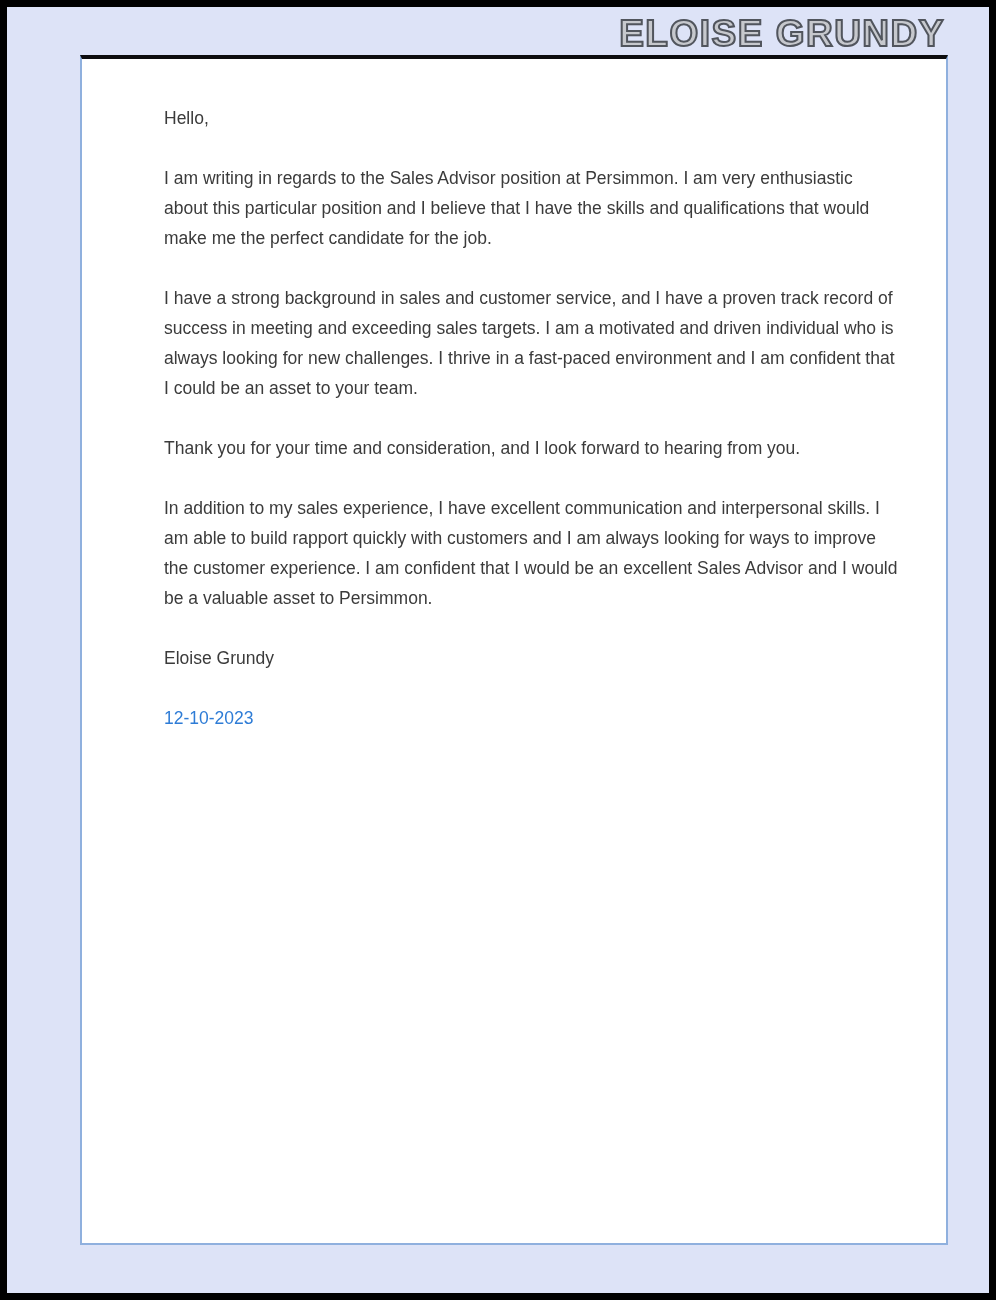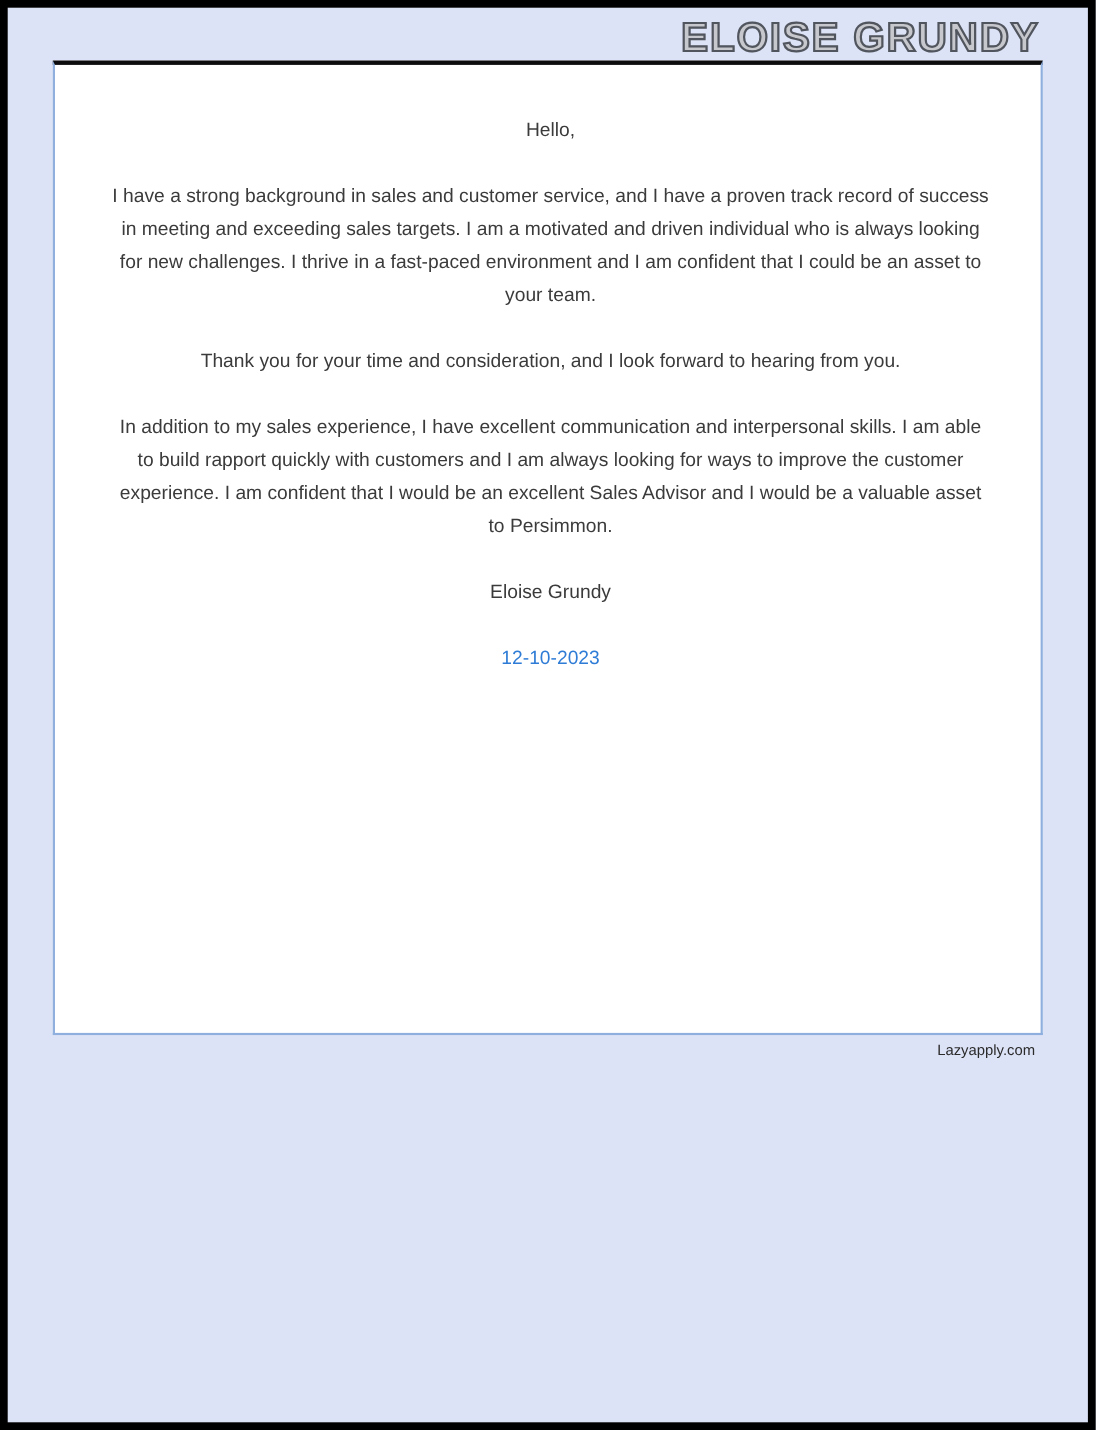"ELOISE GRUNDY" * { padding-left: none -> 32px }
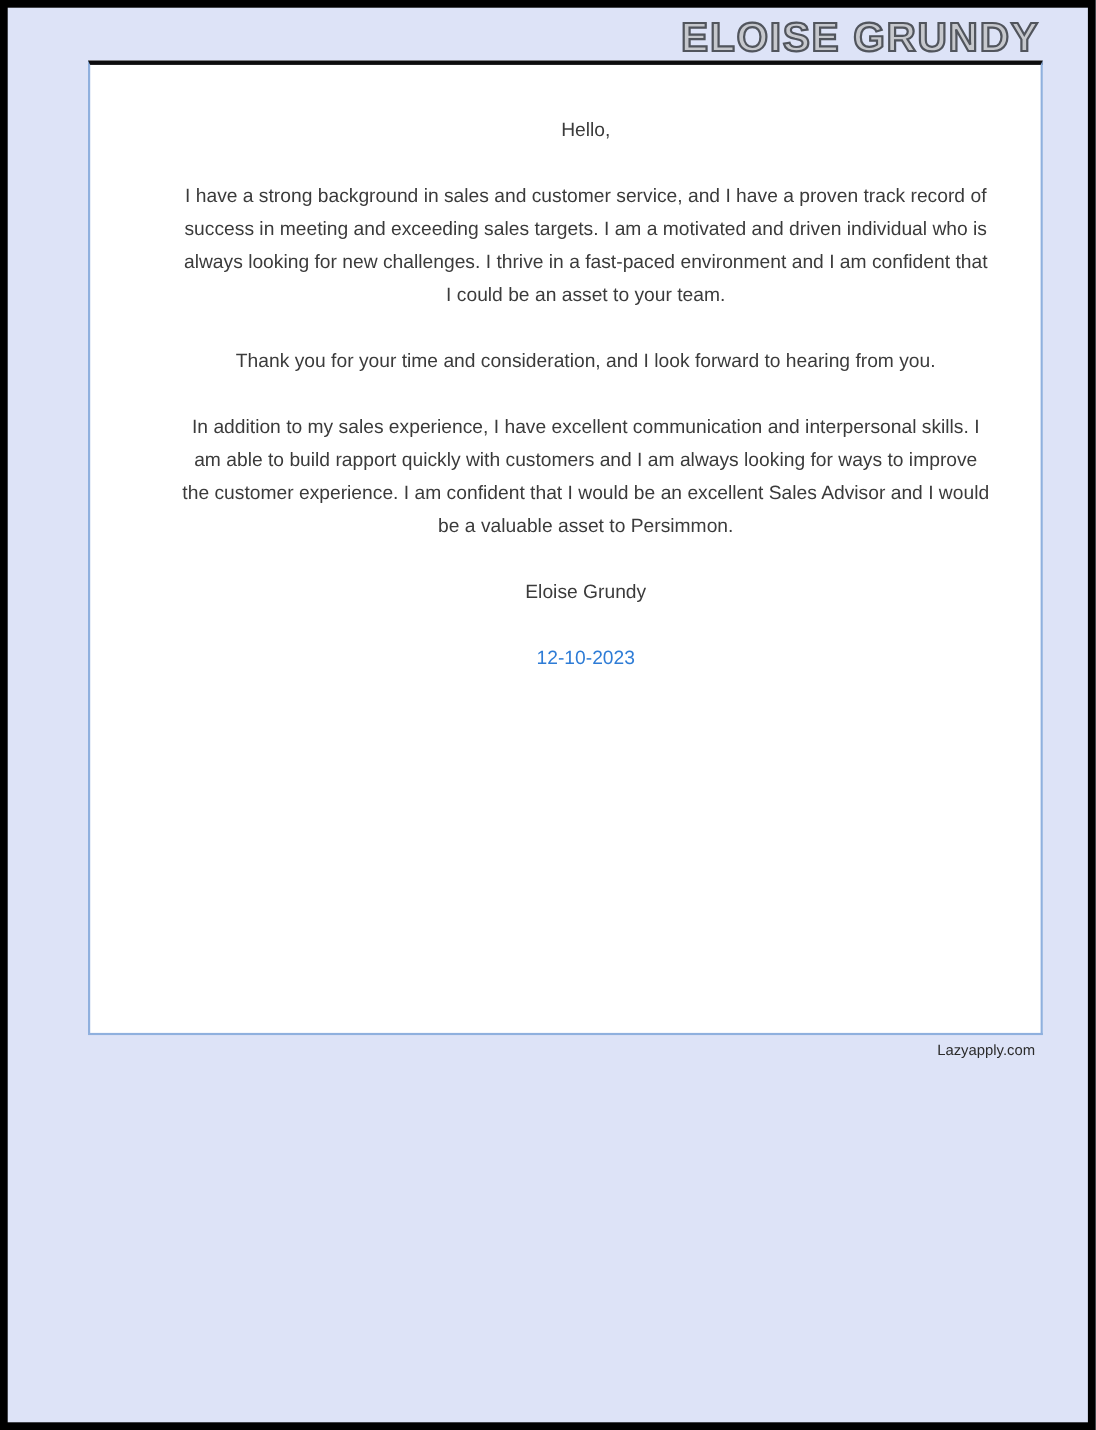"Hello," .page { height: 886px -> 1190px; text-align: center -> none }
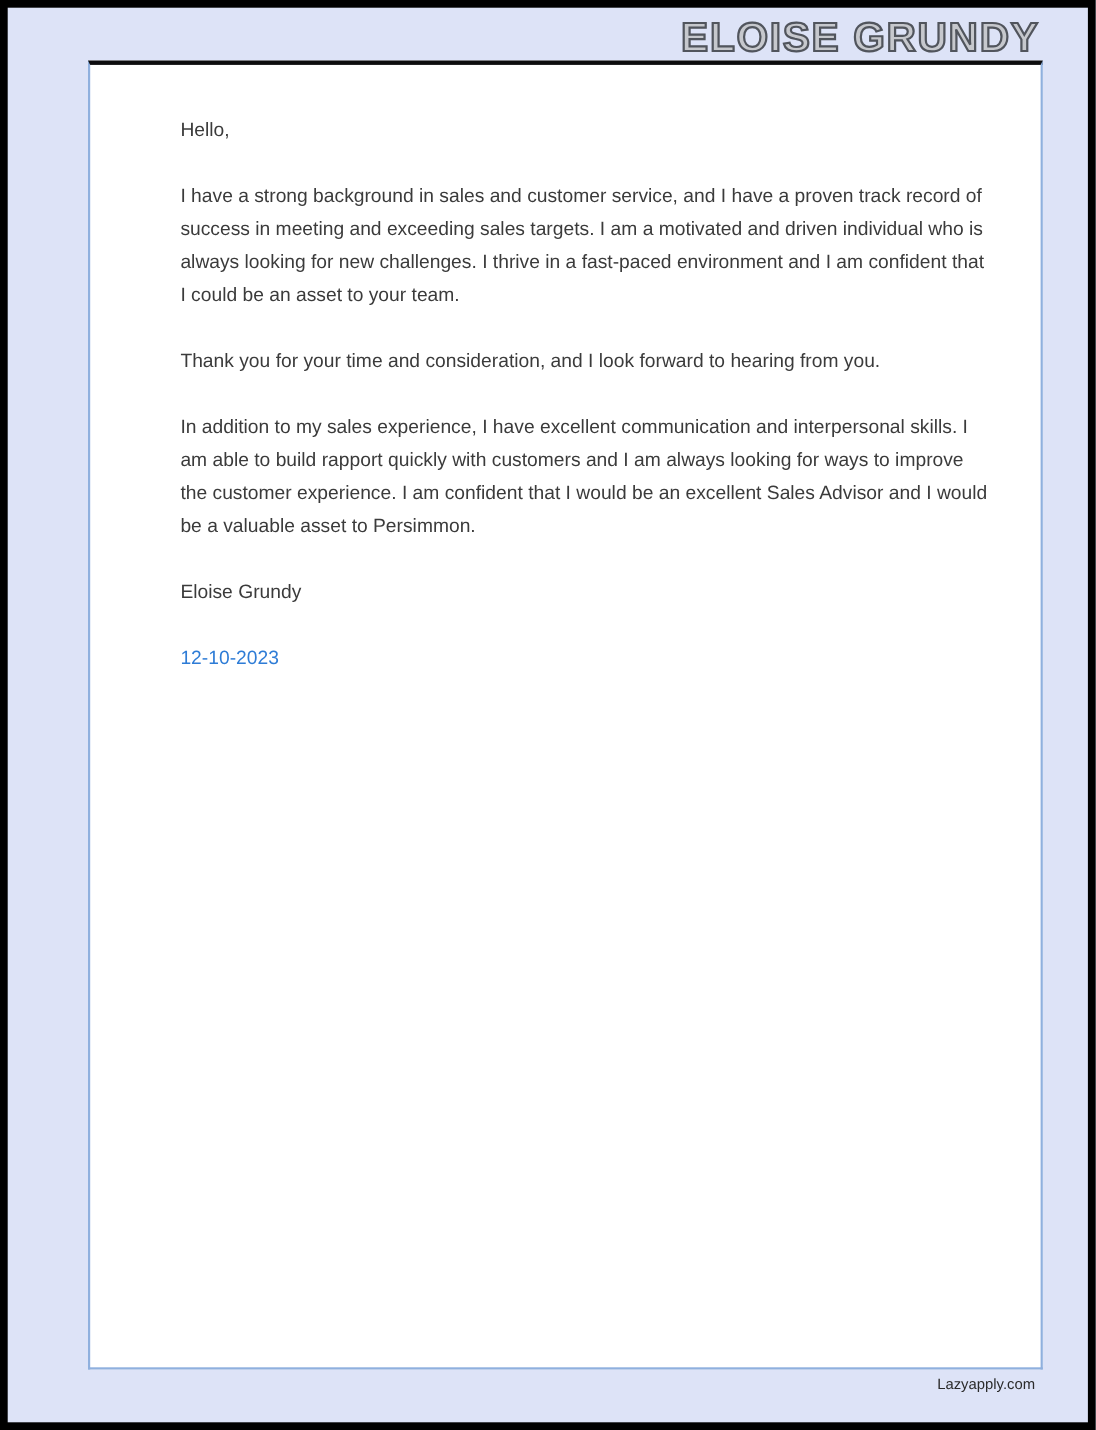"I am writing in regards" p { html: none -> <p>I am writing in regards to the Sales Advisor position at Persimmon. I am very enthusiastic about this particular position and I believe that I have the skills and qualifications that would make me the perfect candidate for the job.</p> }
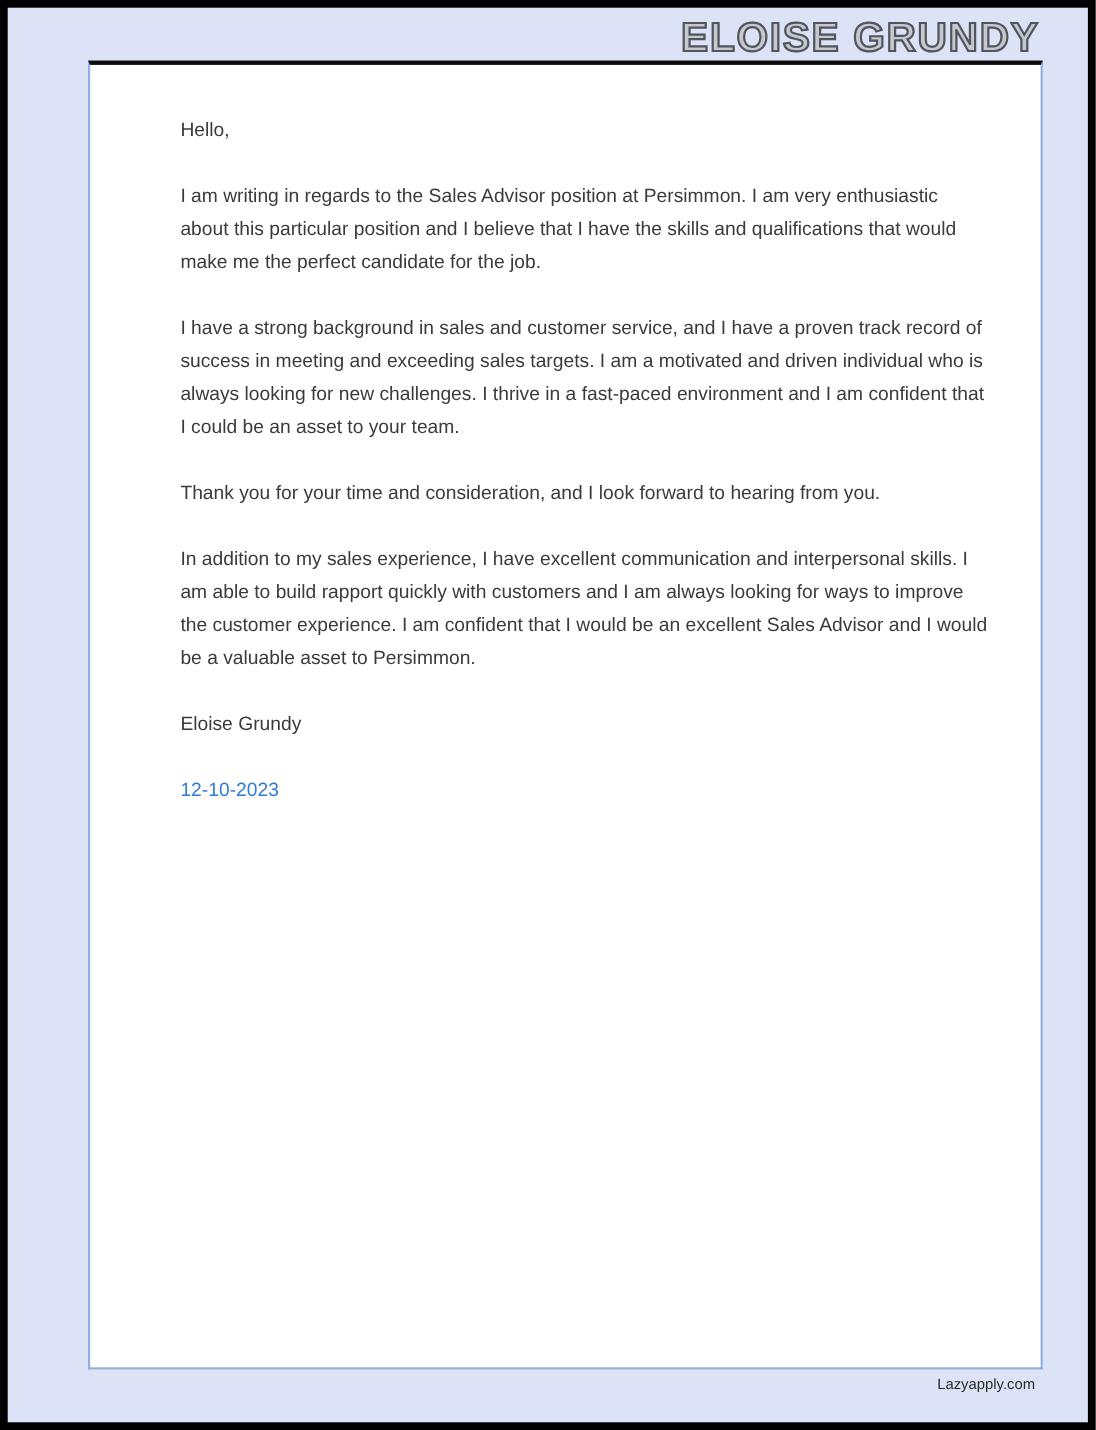"Lazyapply.com" div.footer { html: <div> <span>Lazyapply.com</span> </div> -> none }
